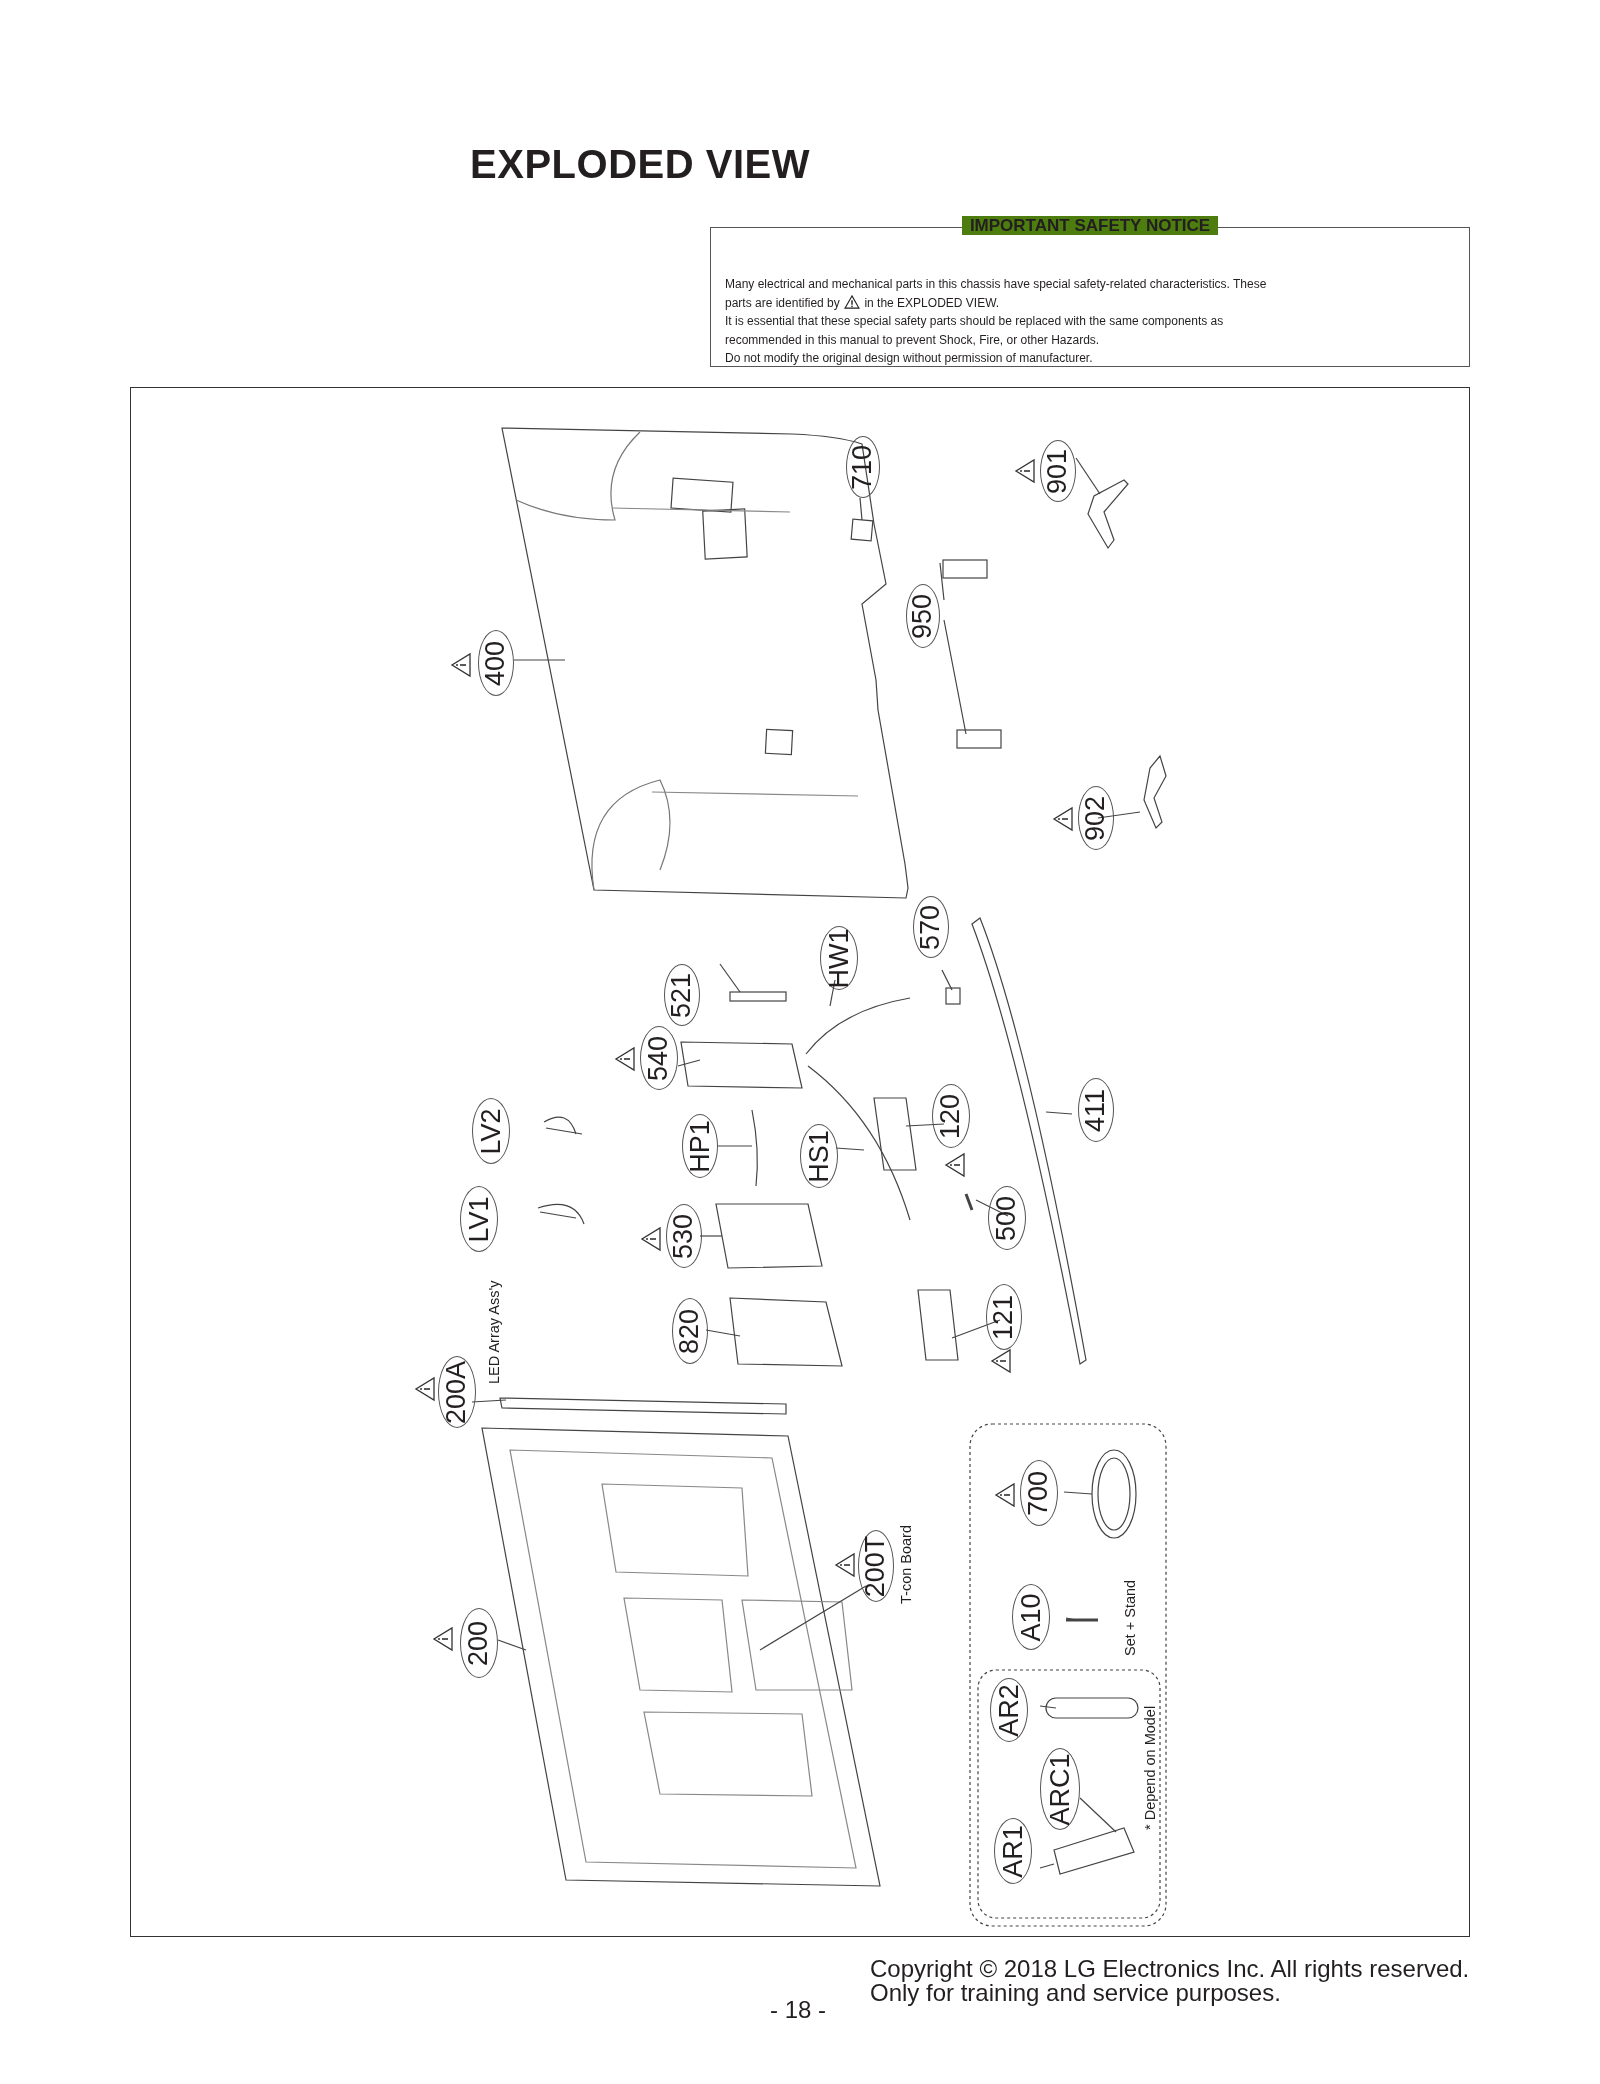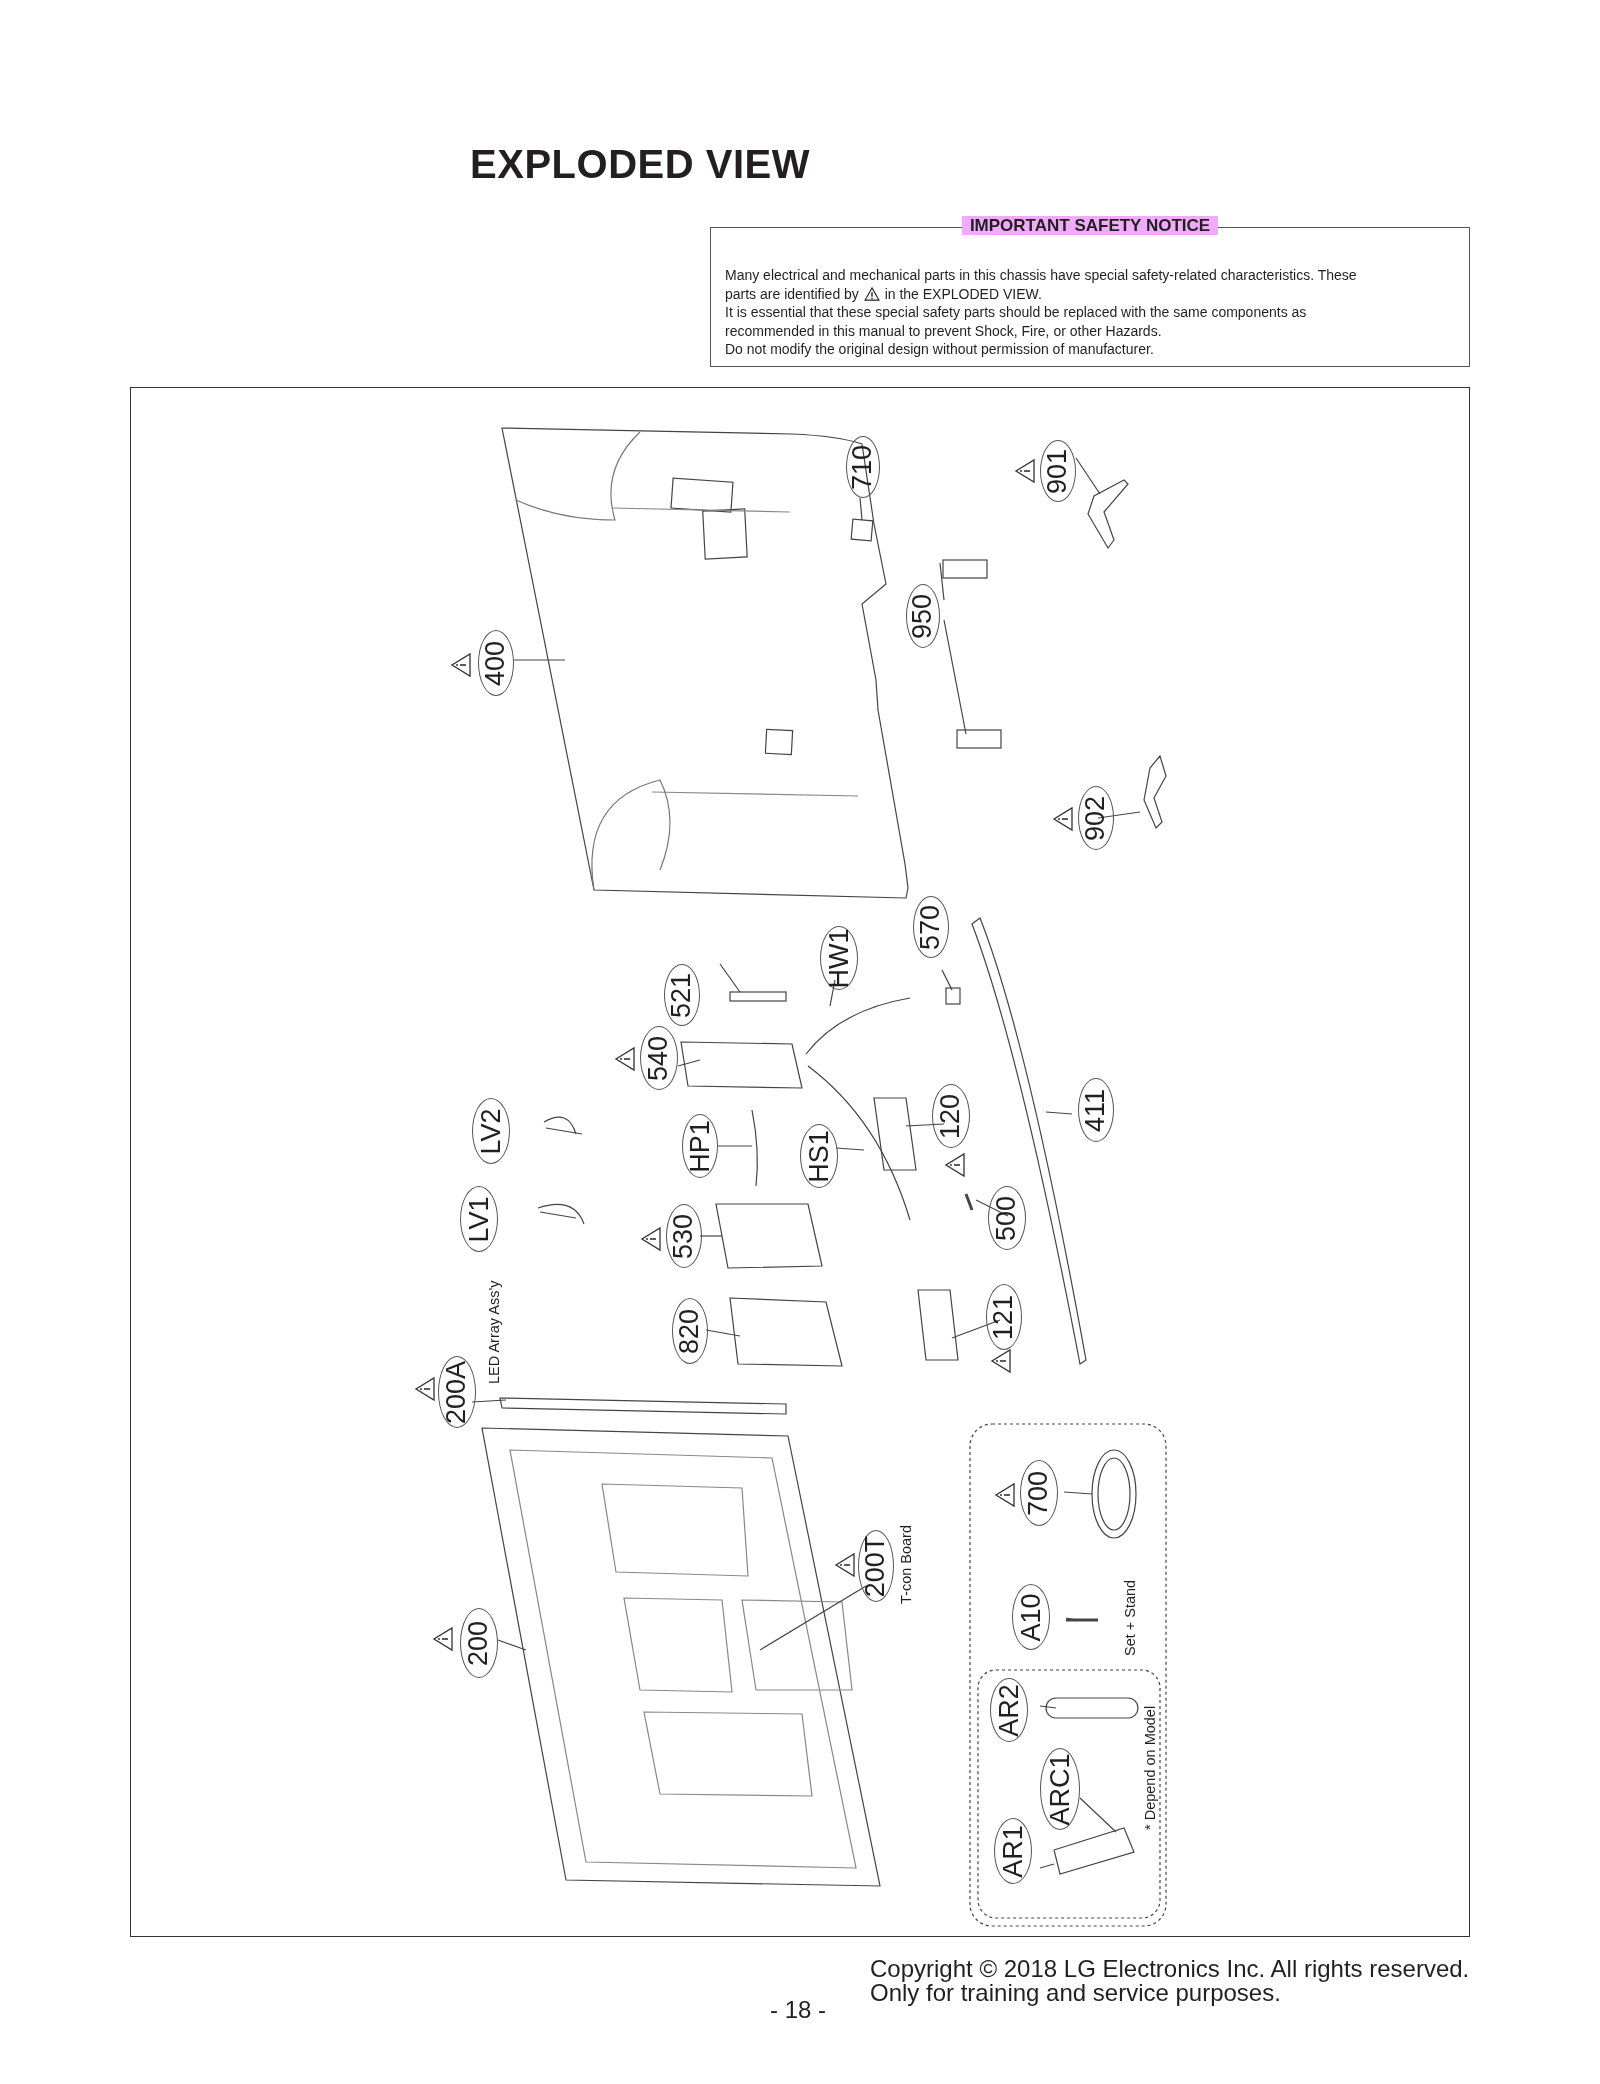"IMPORTANT SAFETY NOTICE" .notice-head span { background: #f0abfc -> #4d7c0f }
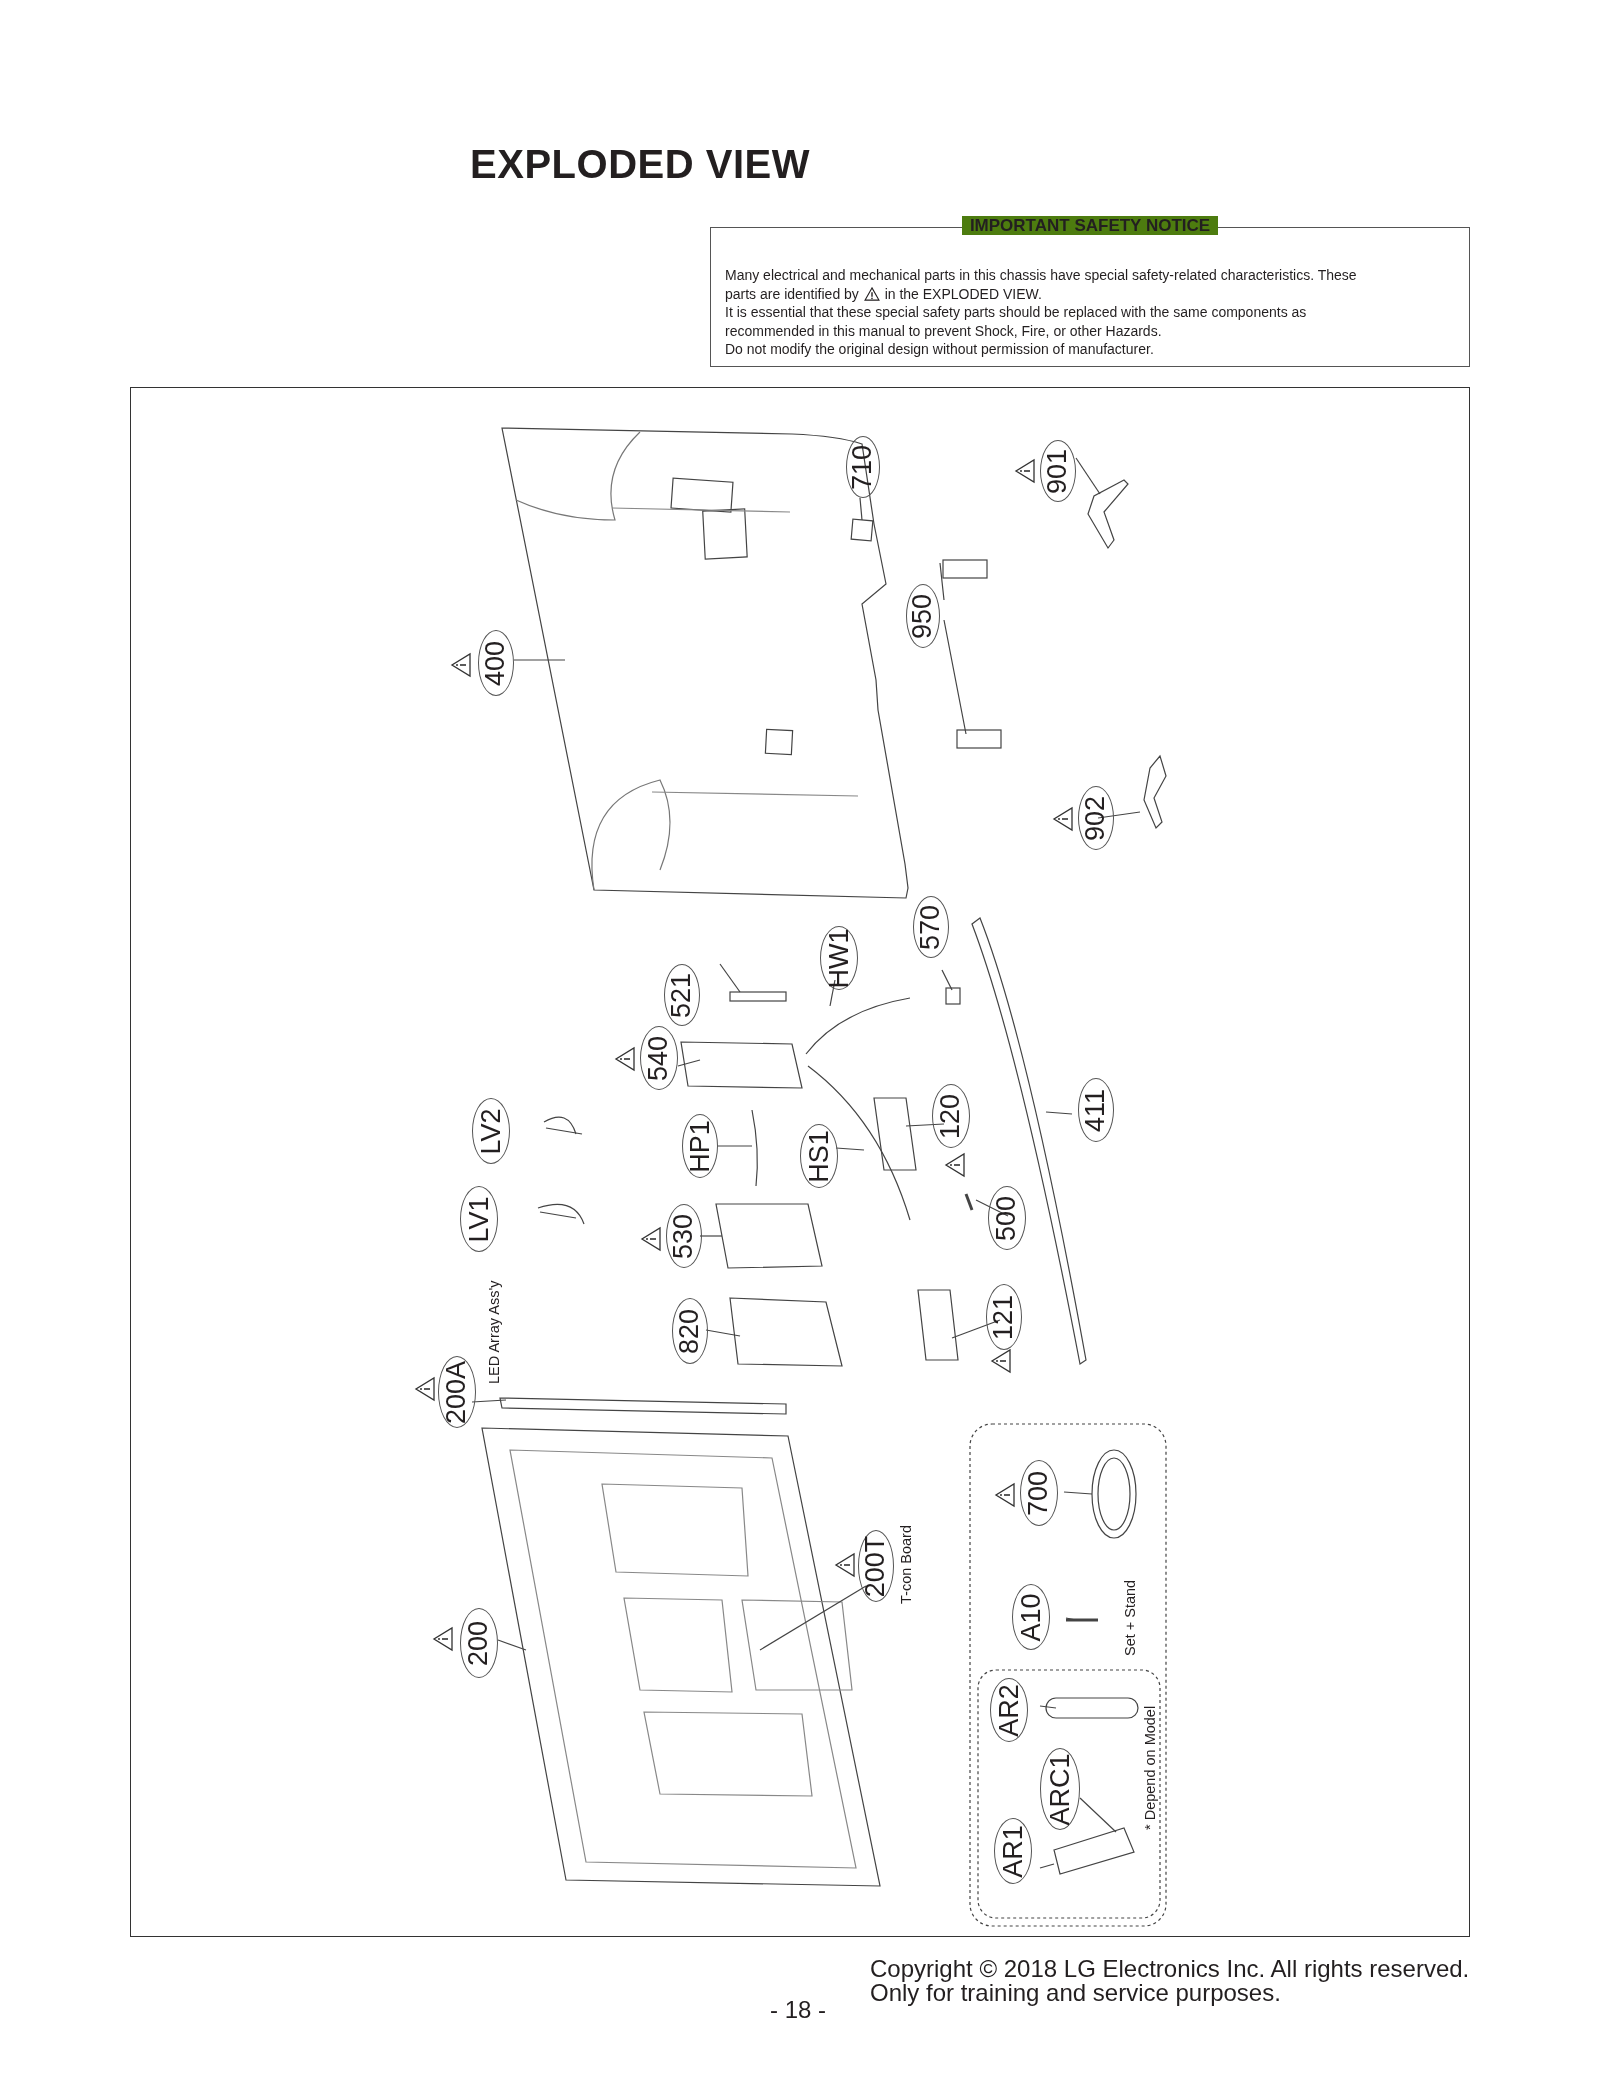"Many electrical and mechanical parts" .notice-body { font-size: 14px -> 12px; top: 38px -> 47px }
